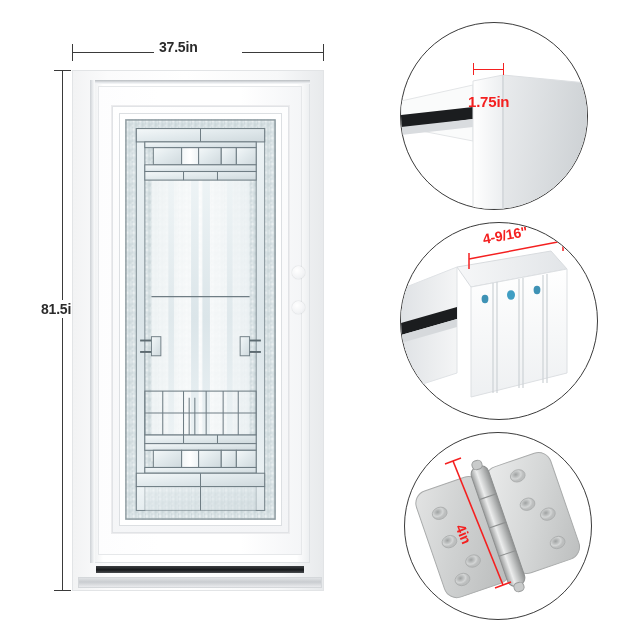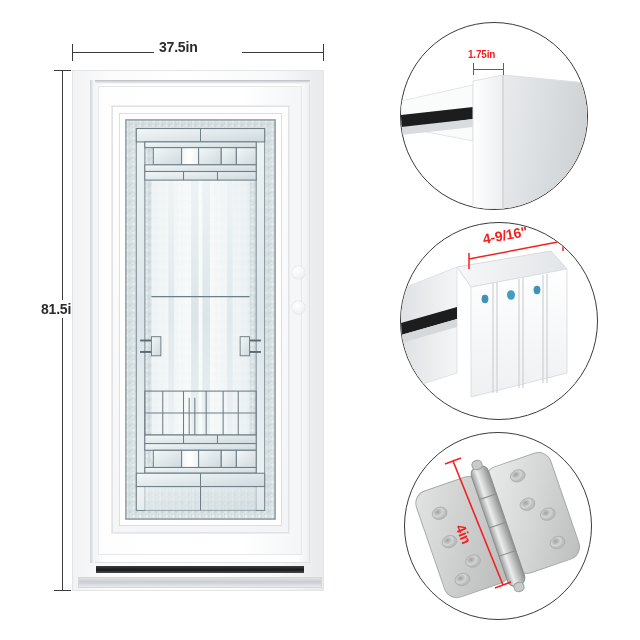"1.75in" .lbl-1-75 { font-size: 10px -> 15px; margin-top: none -> 44px }
